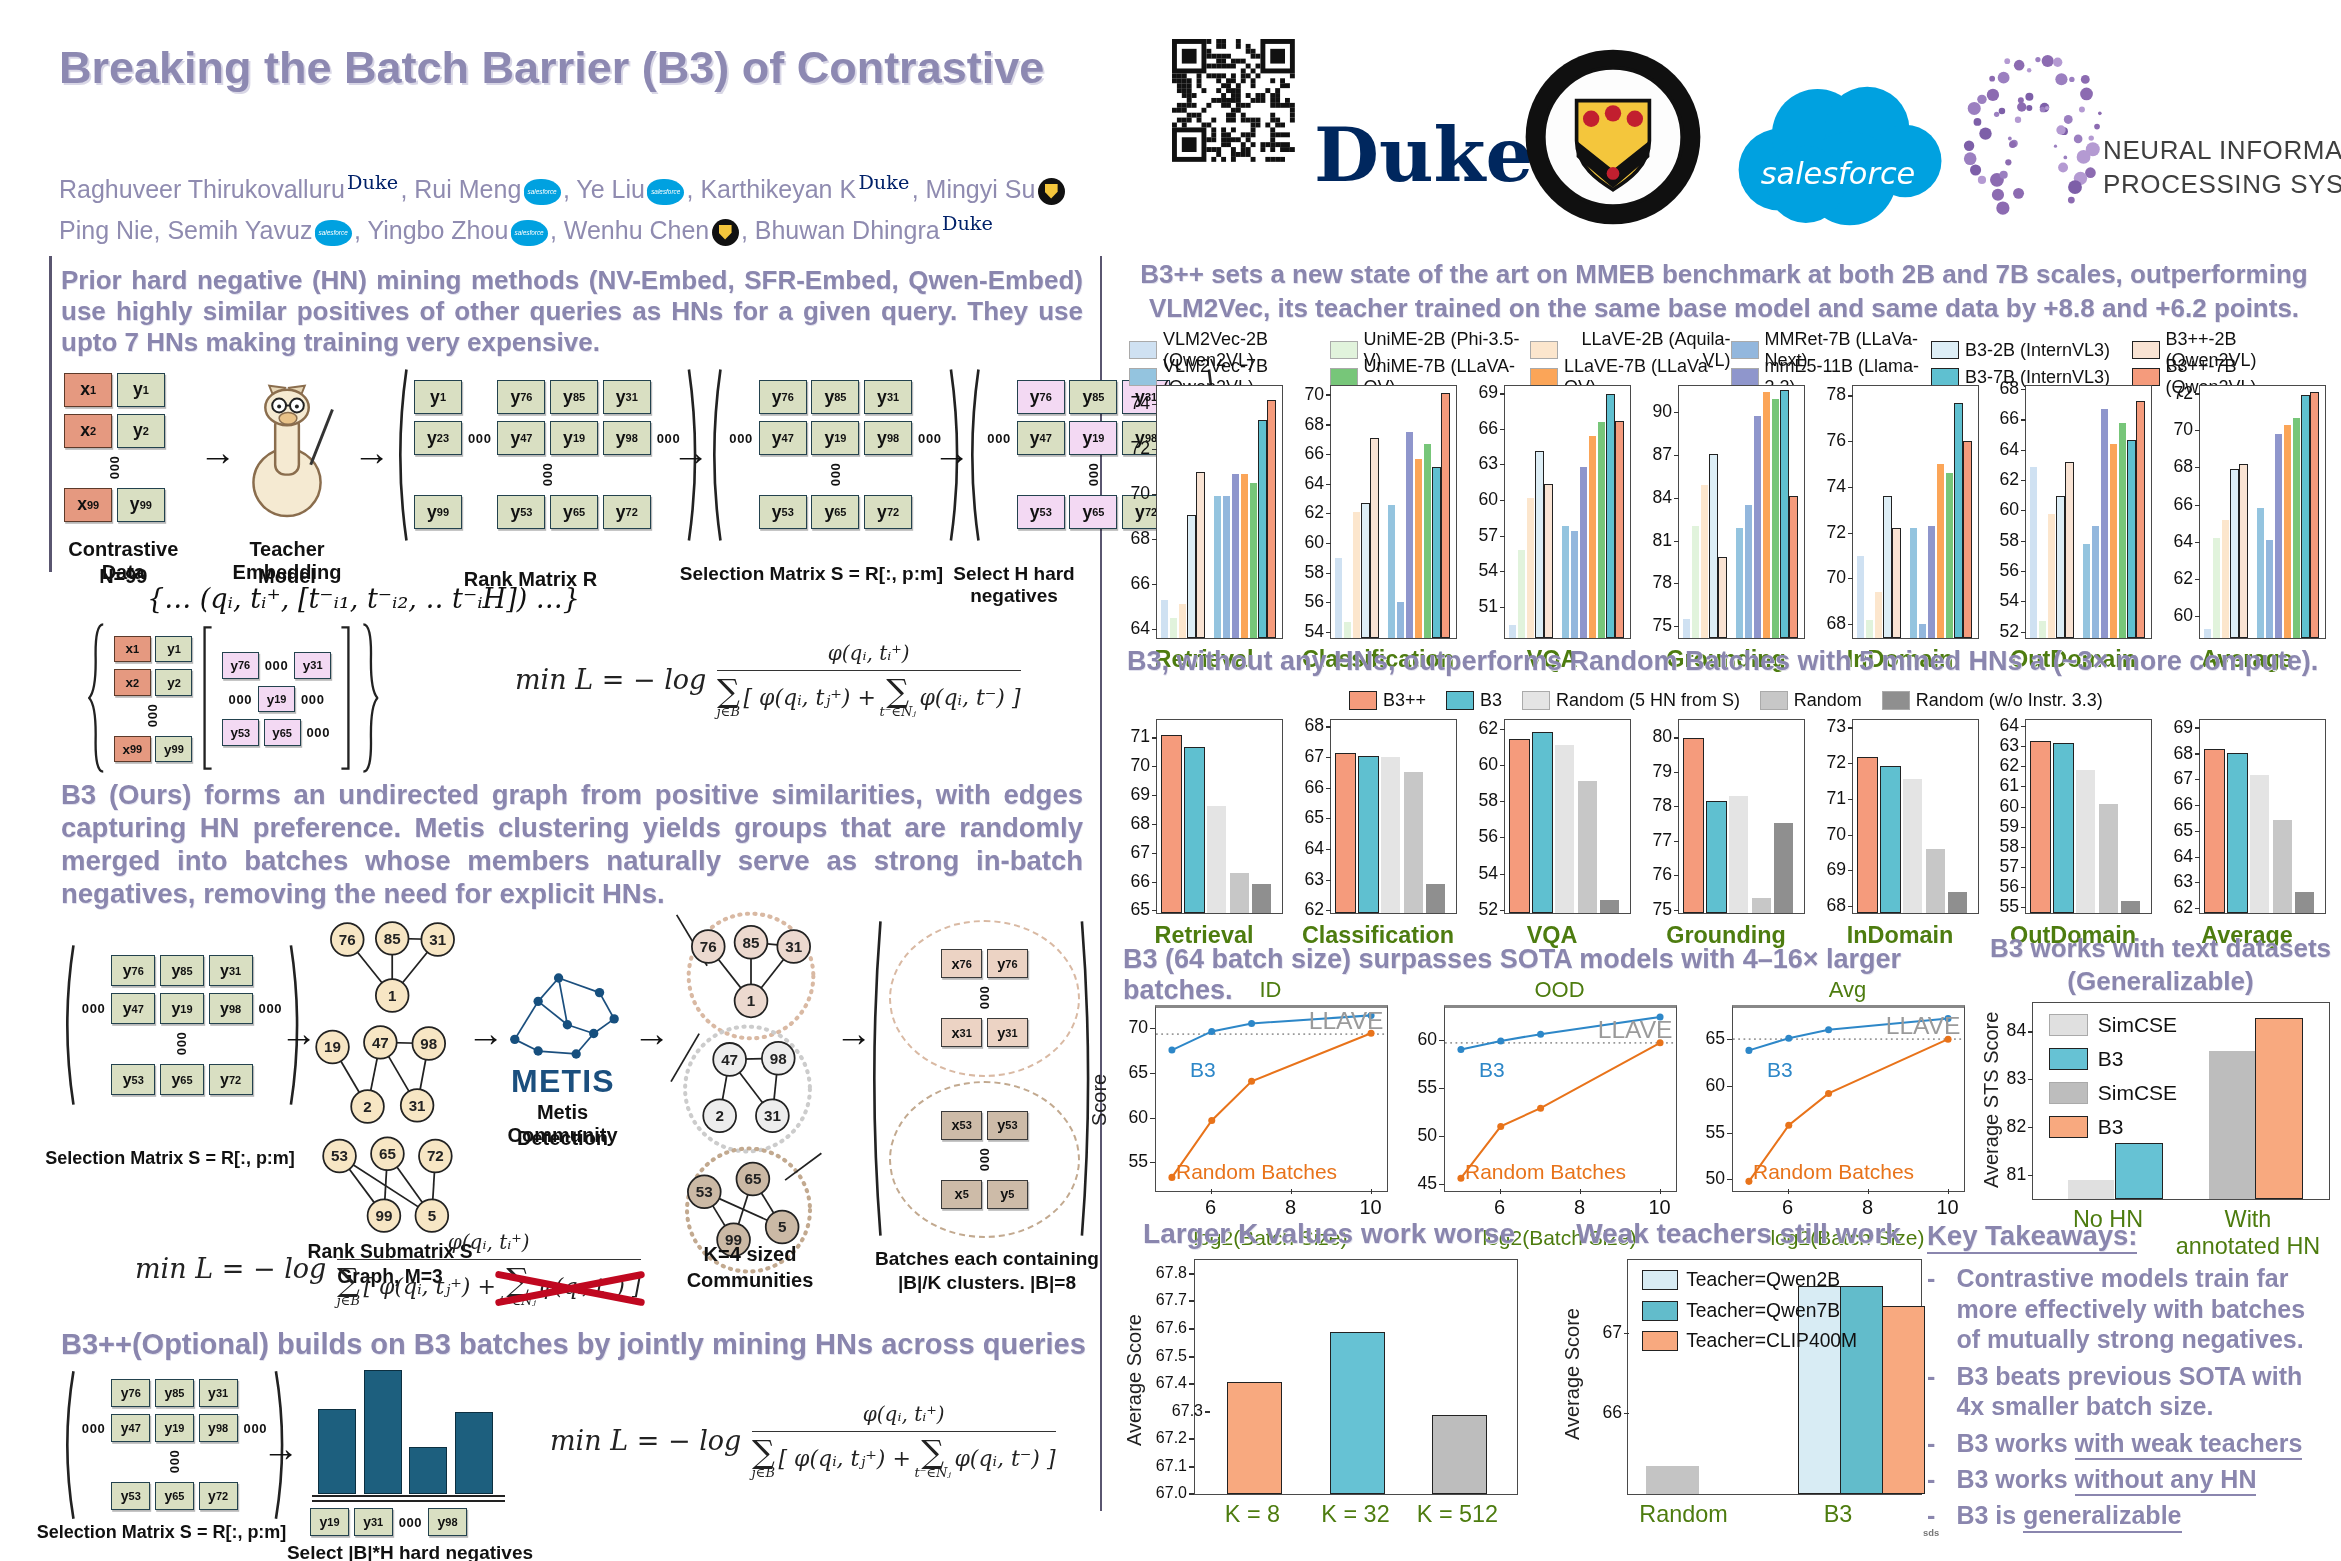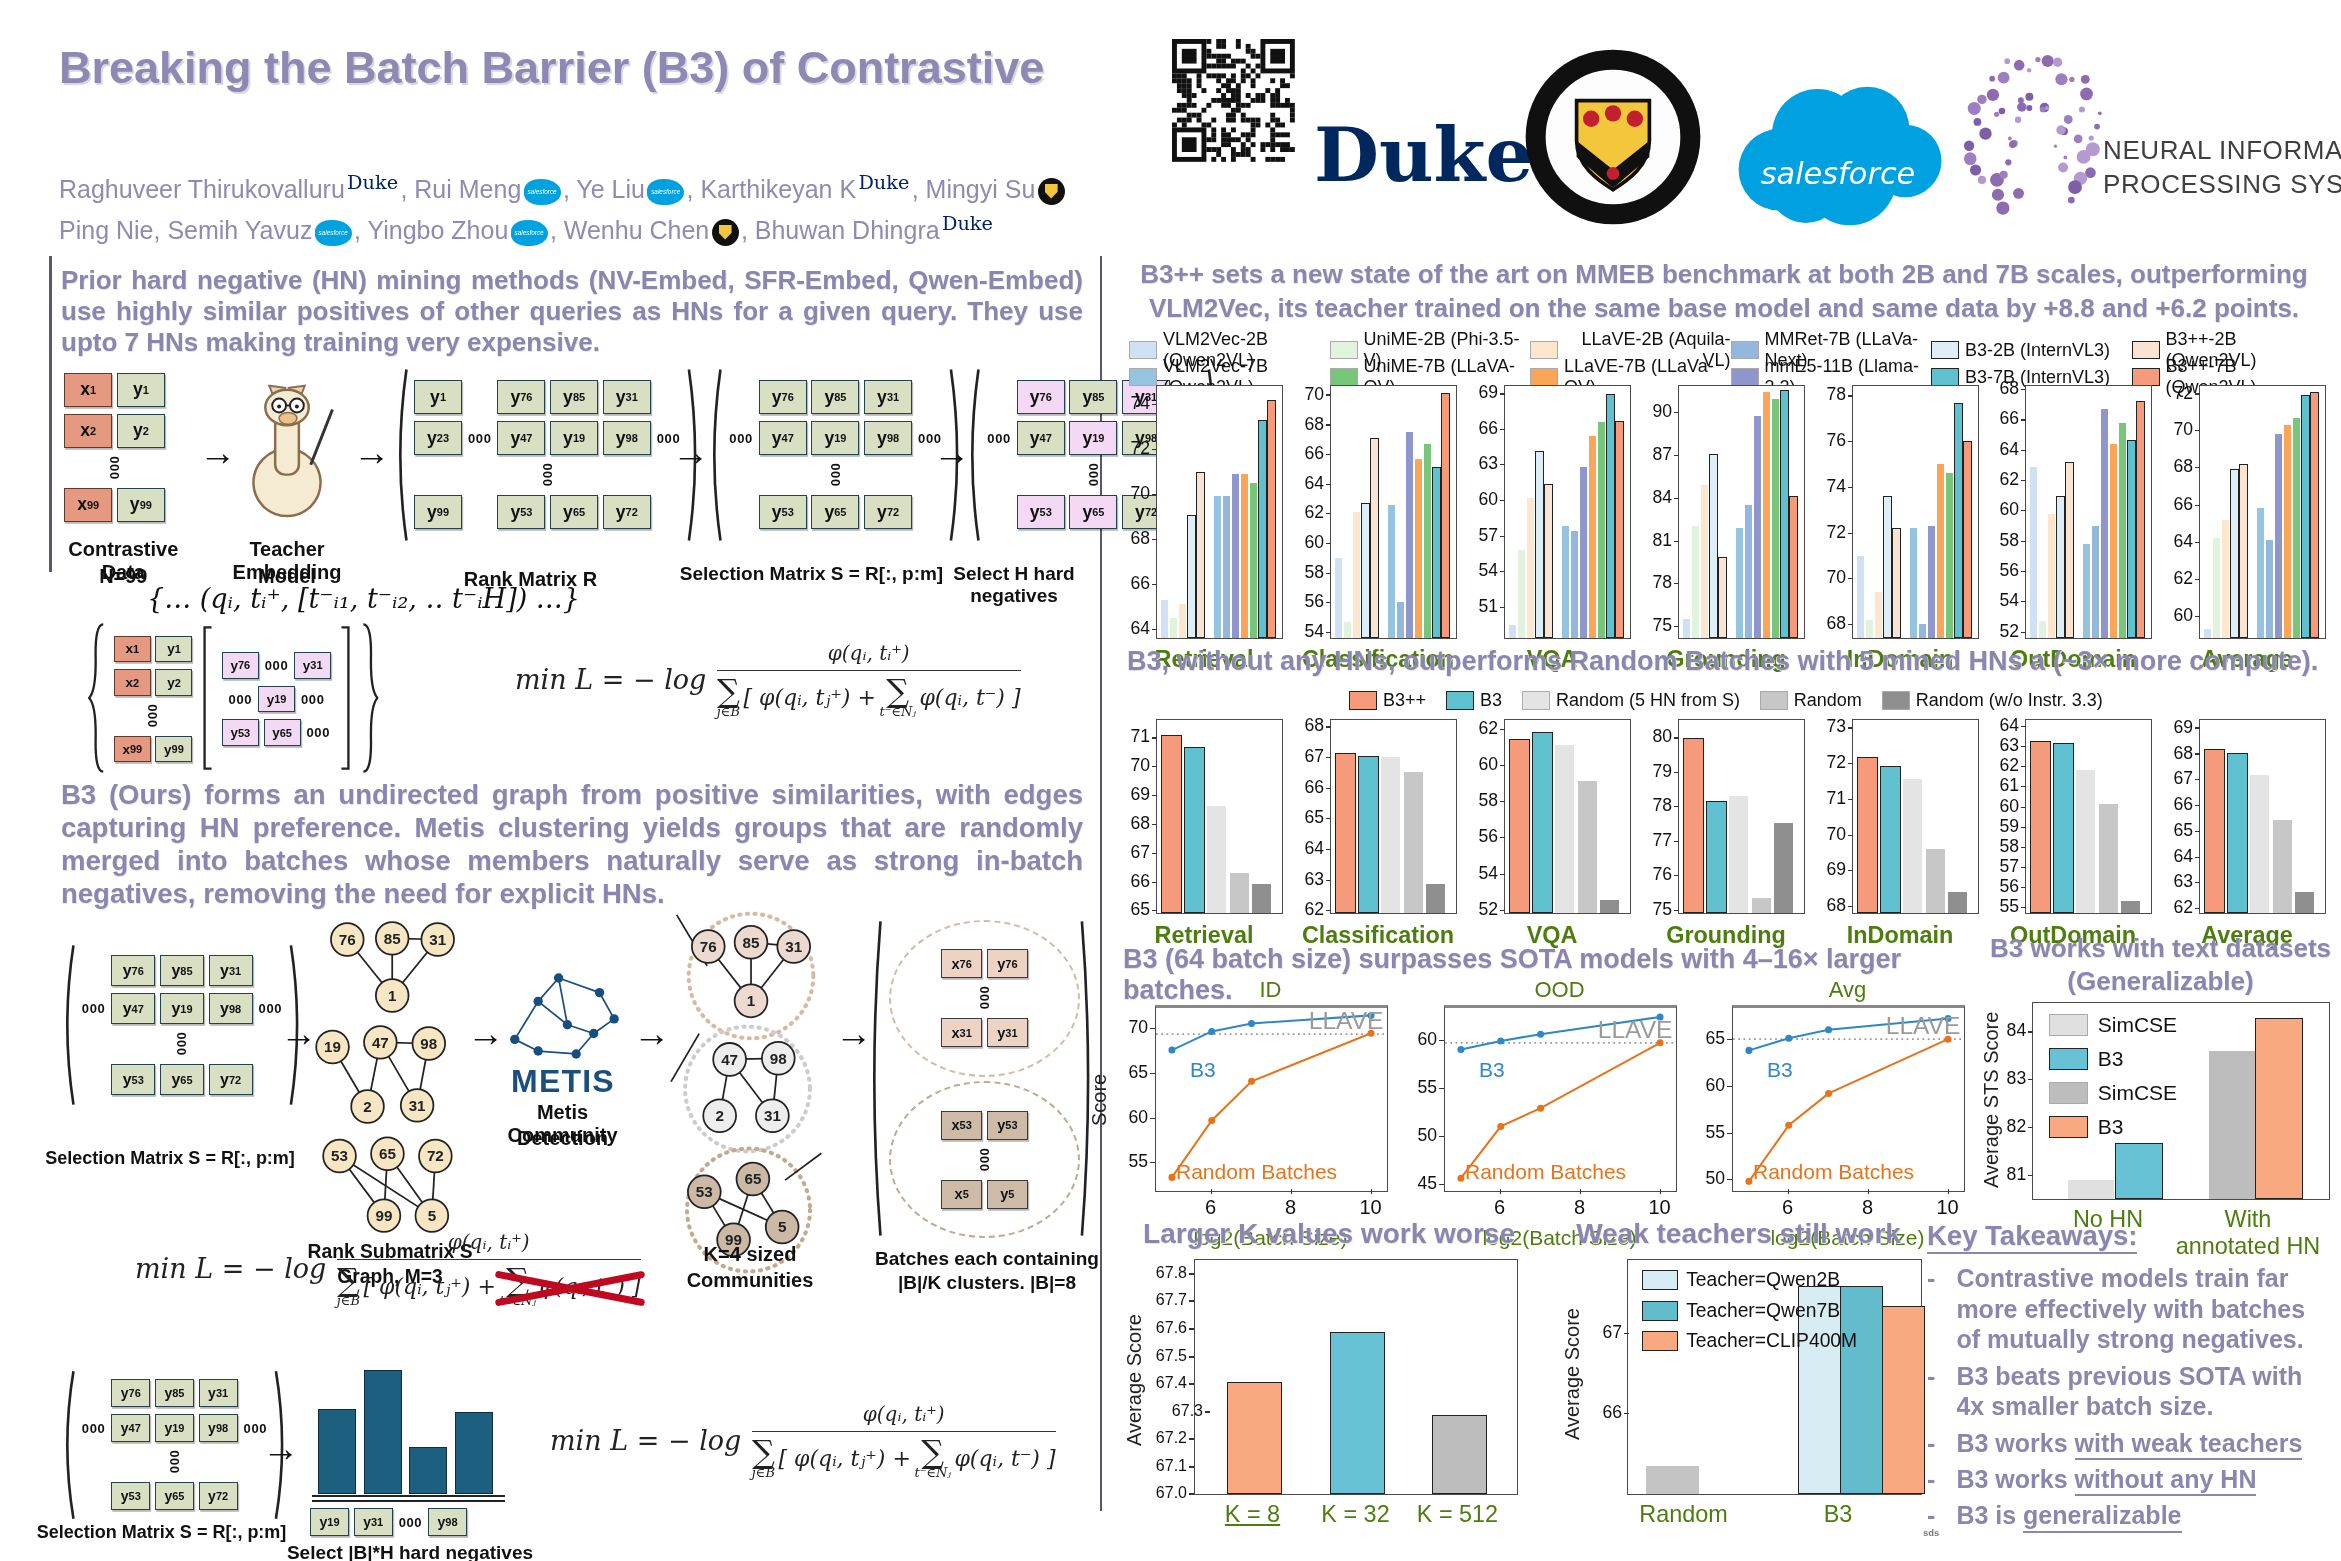"B3++(Optional) builds on B3 batches" div.abs { html: none -> <div>B3++(Optional) builds on B3 batches by jointly mining HNs across queries</div> }
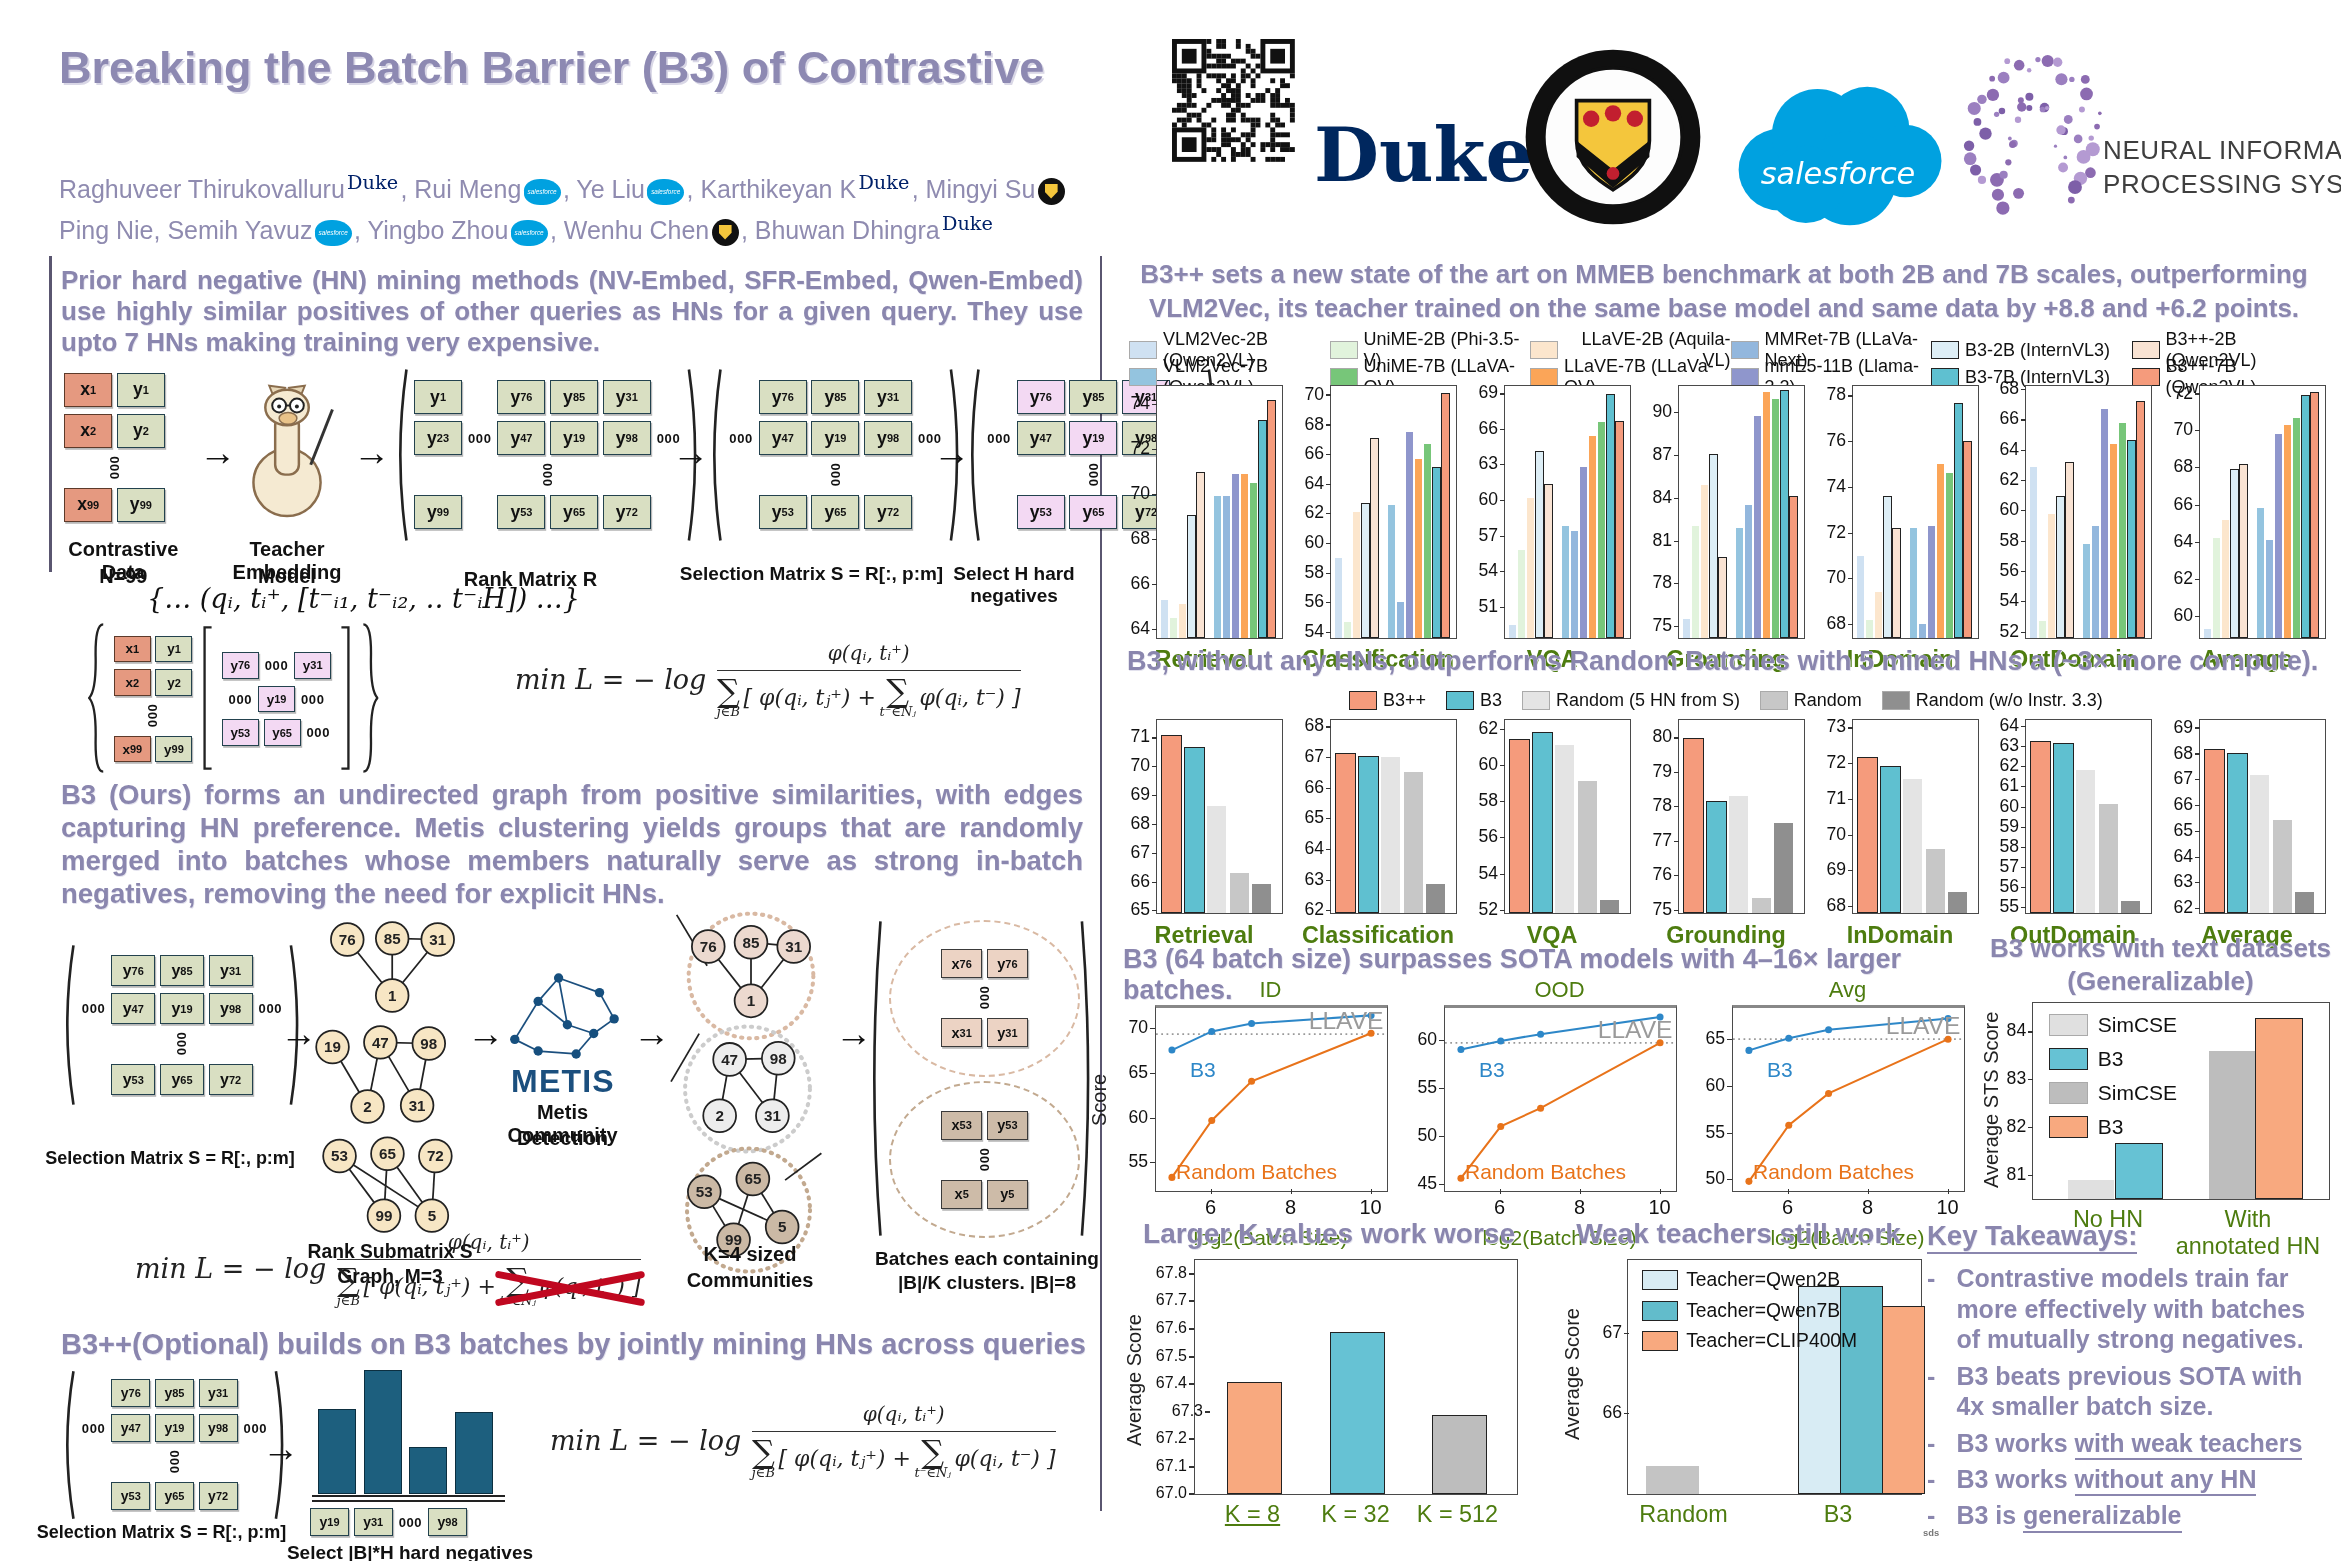"K = 8" div.cat { text-decoration: underline -> none }
